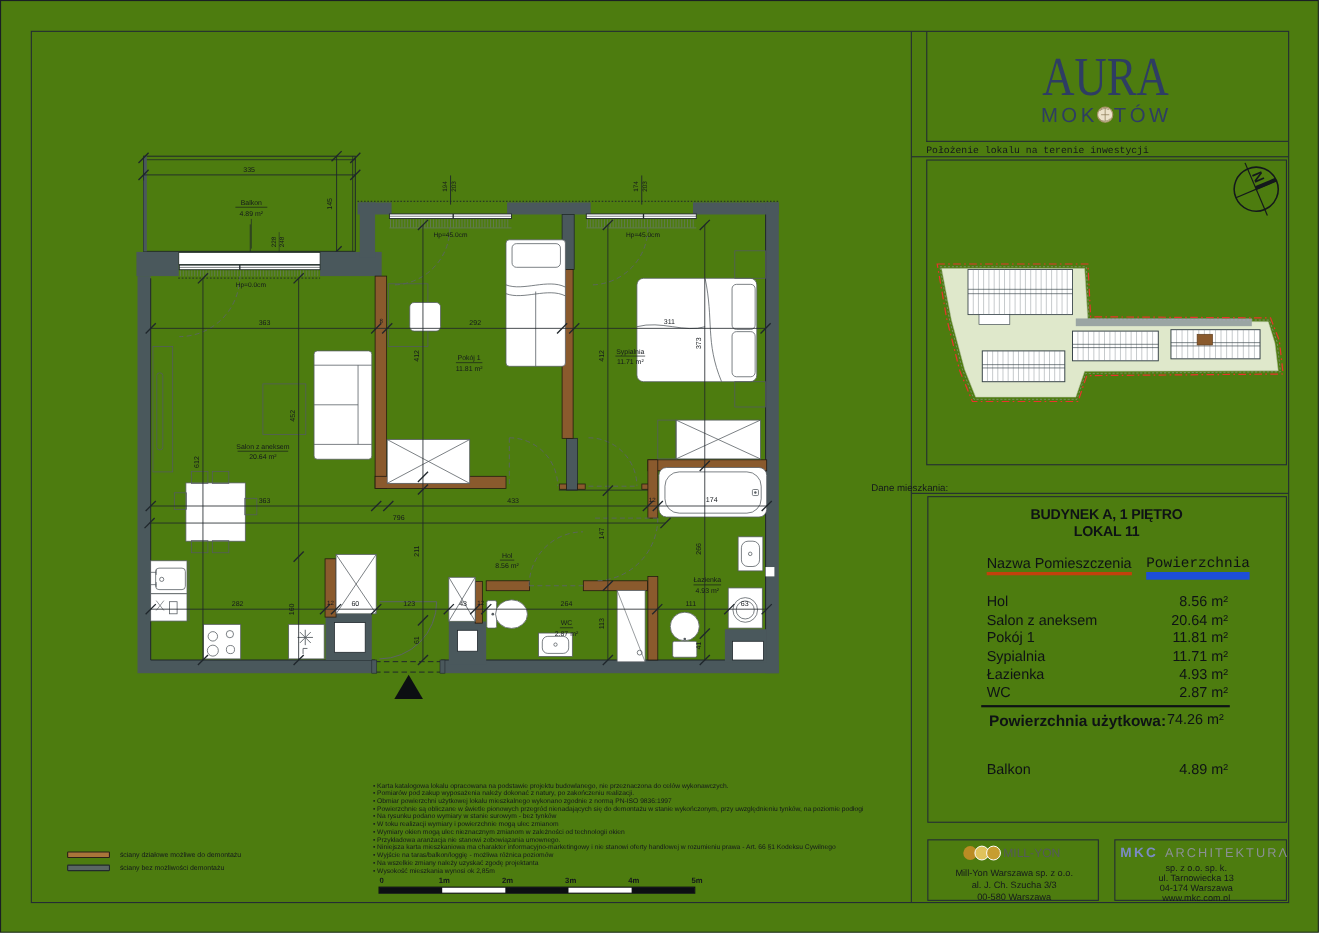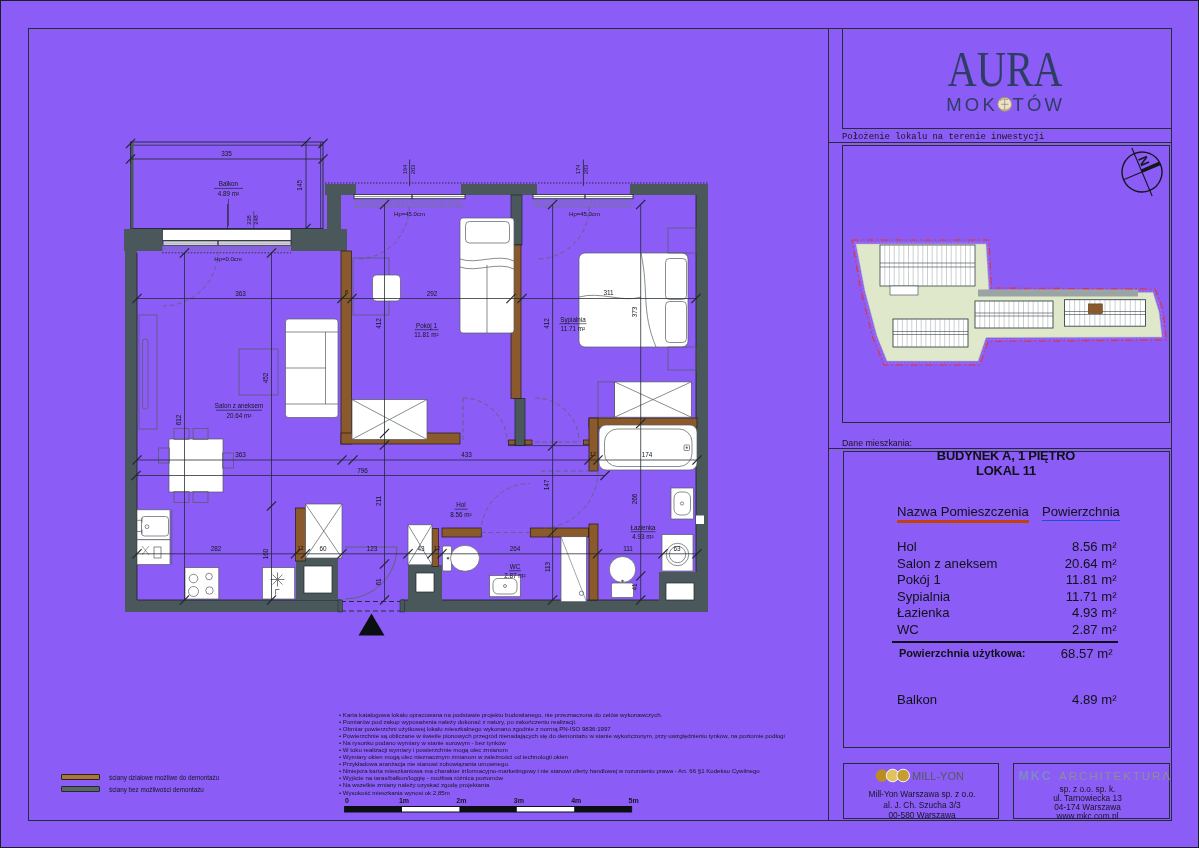"AURA" div { background: #8b5cf6 -> #4d7c0f }
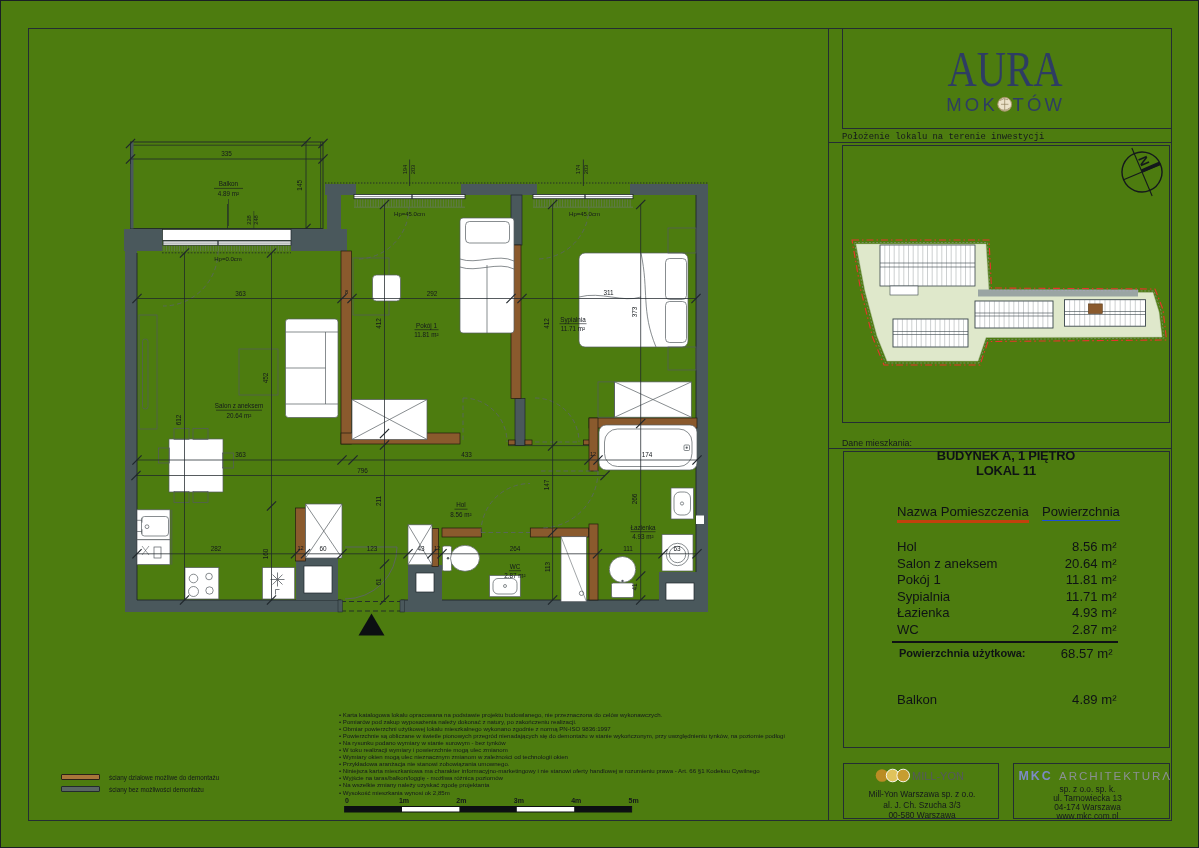"Dane mieszkania:" div { left: 841px -> 791px }
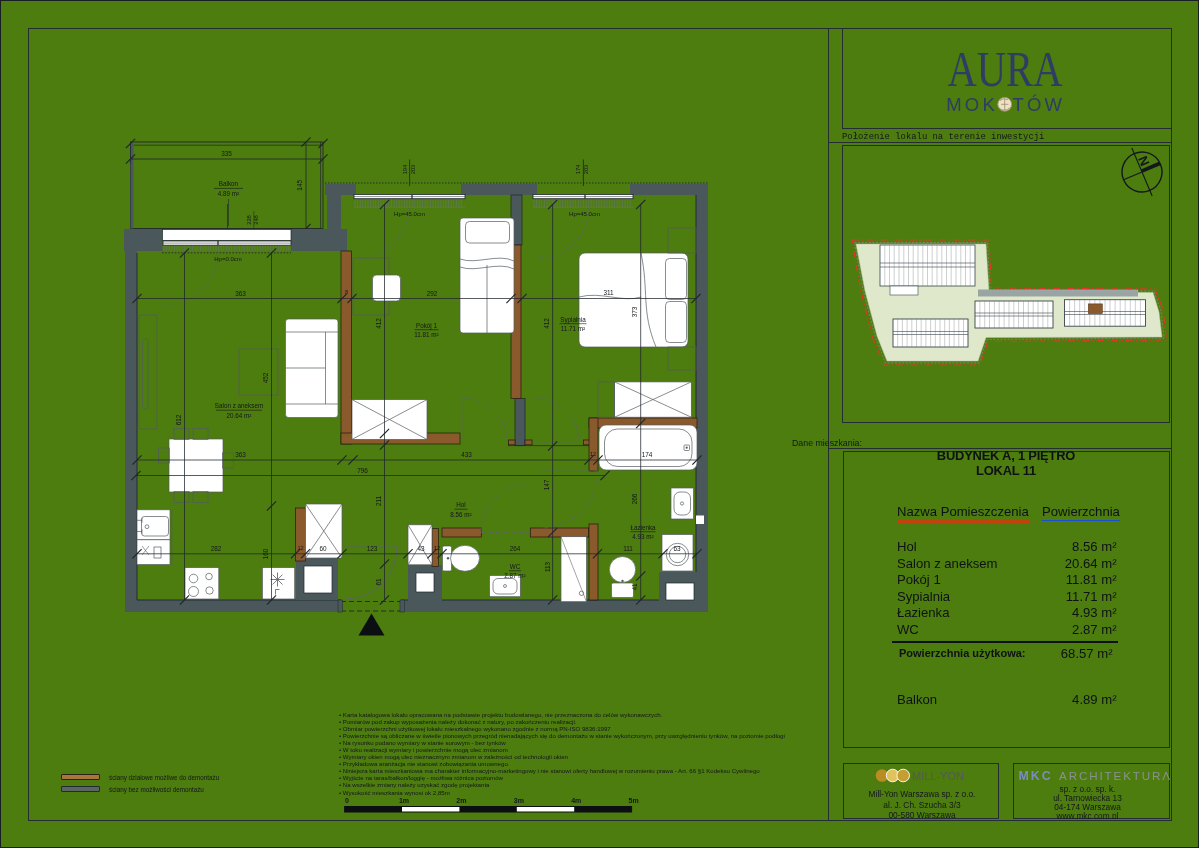"BUDYNEK A, 1 PIĘTRO" div { top: 448px -> 460px }
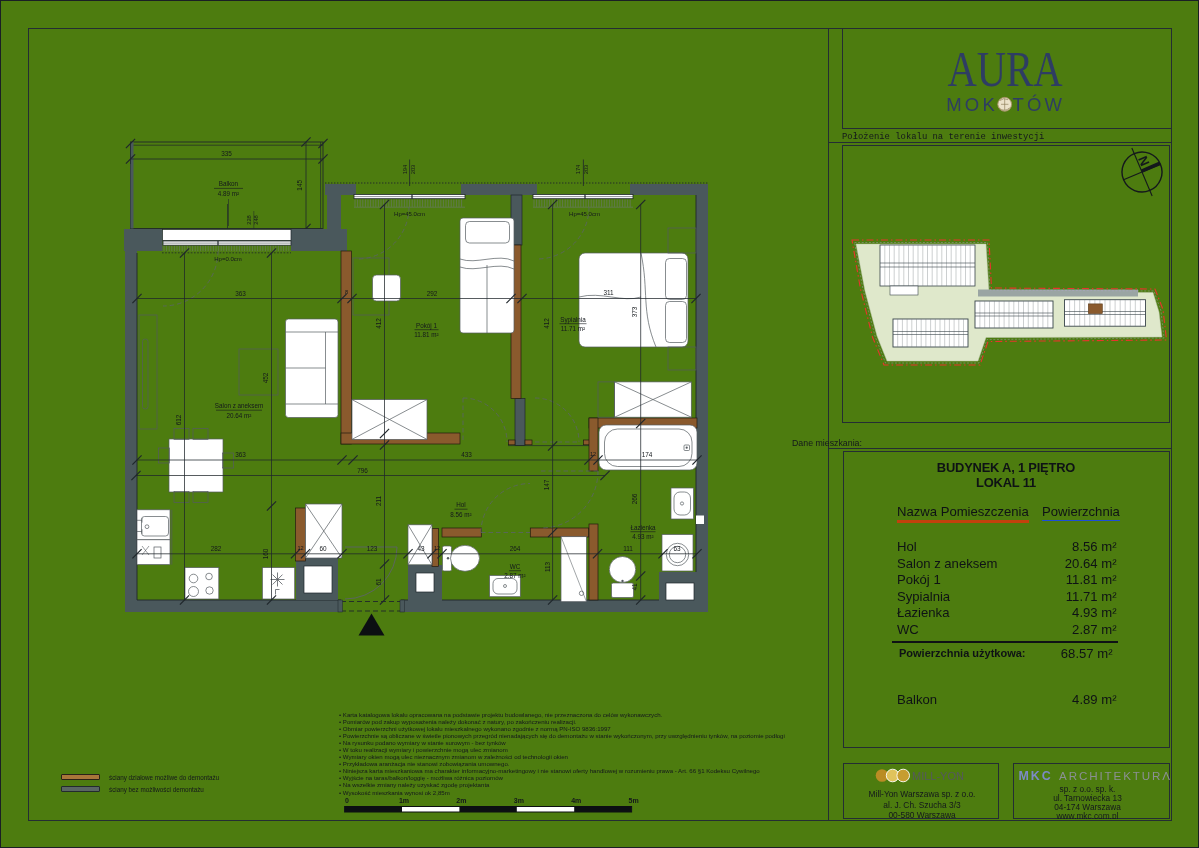"Powierzchnia" div { border-bottom: 1px solid #1d4ed8 -> 7px solid #1d4ed8; font-family: Liberation Sans, sans-serif -> Liberation Mono, monospace }
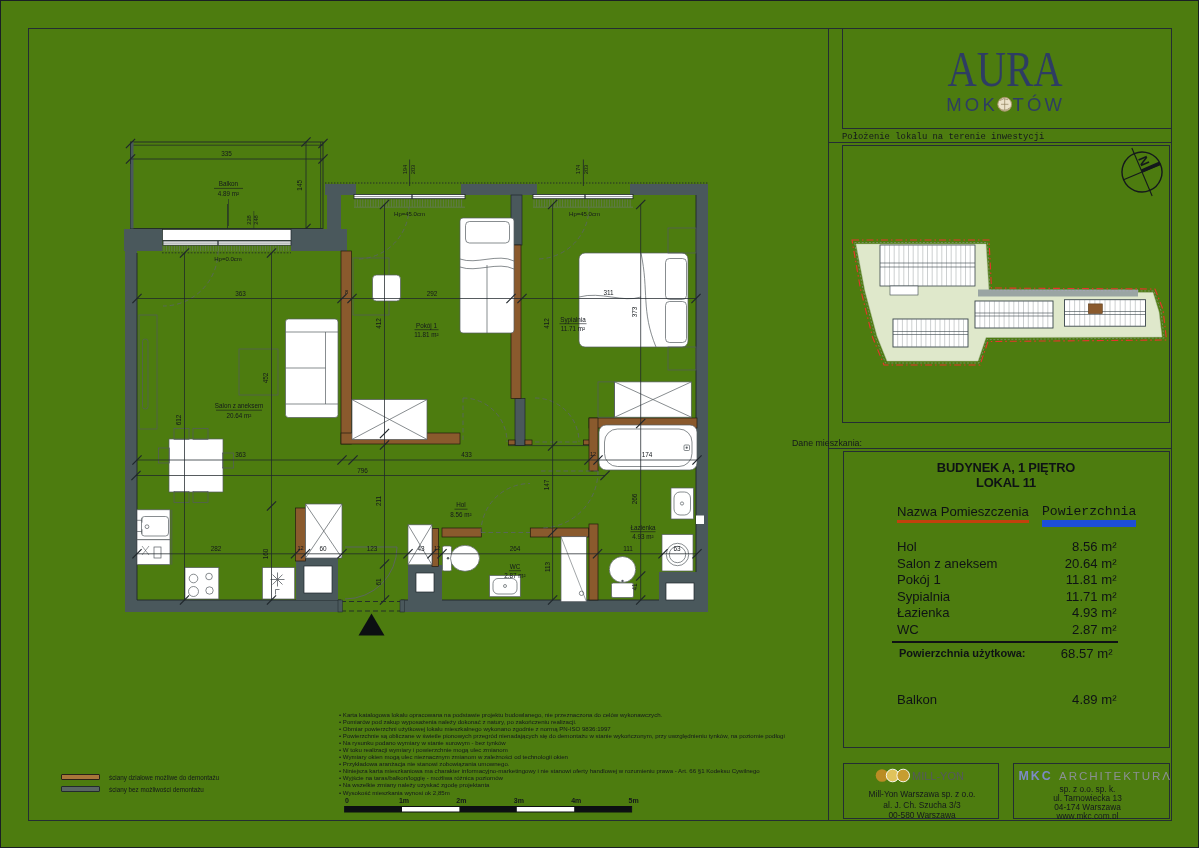"Powierzchnia użytkowa:" div { font-size: 11px -> 14px }
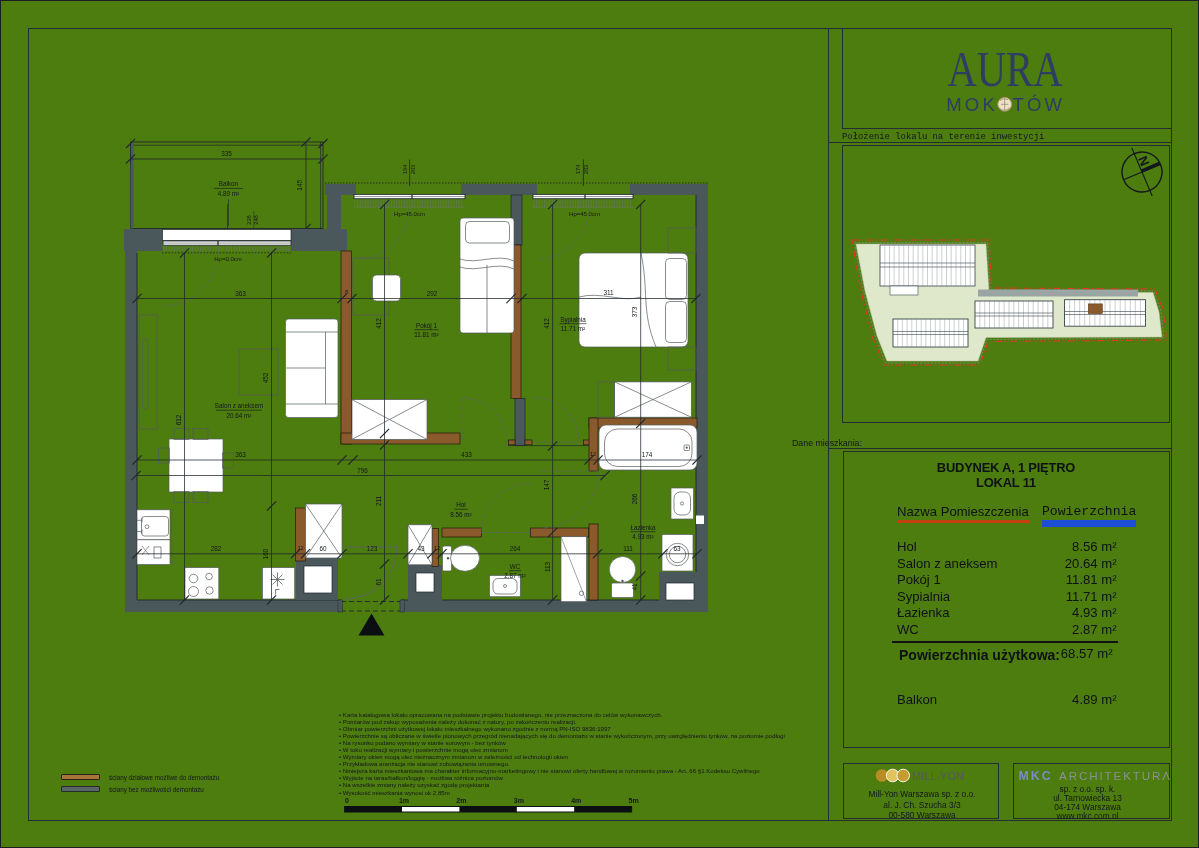"68.57 m²" div { text: 68.57 -> 74.26 }
